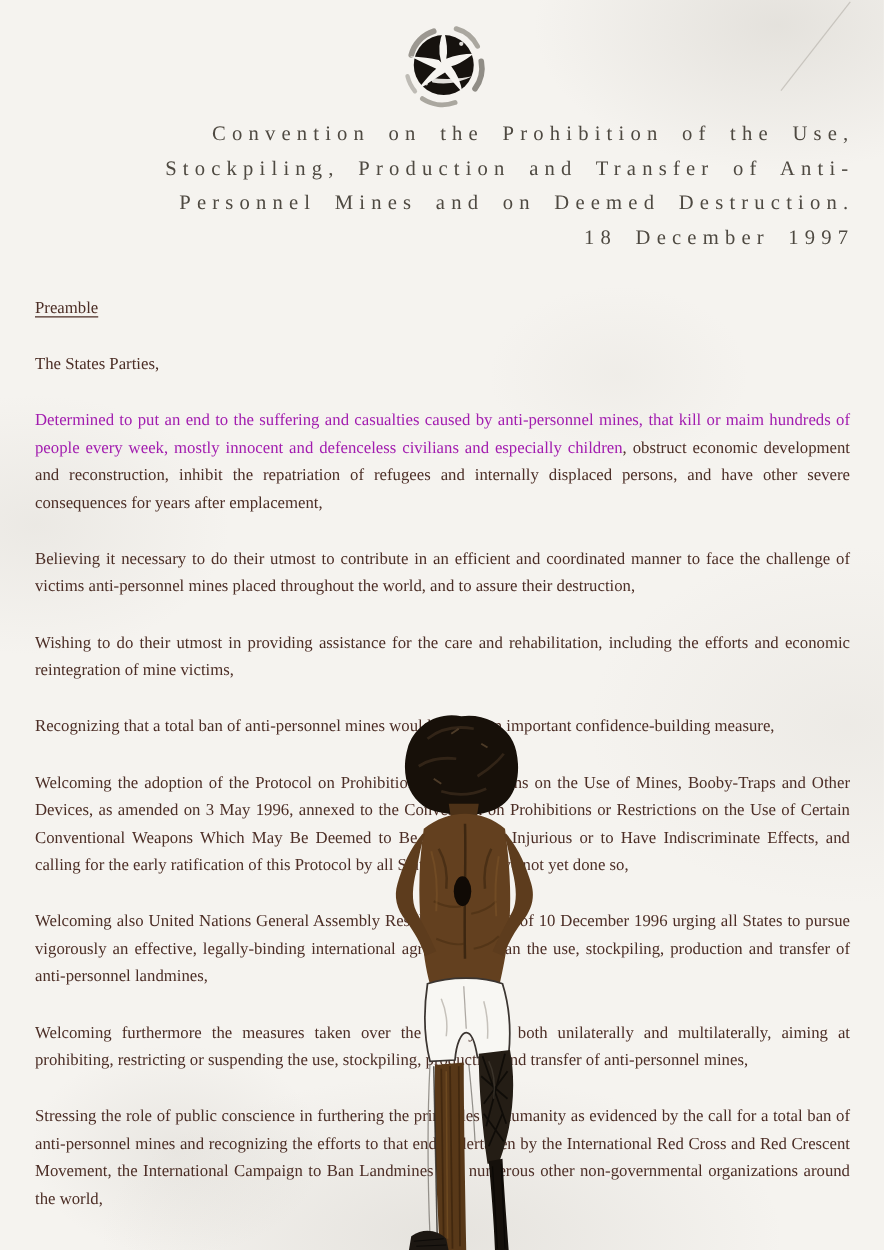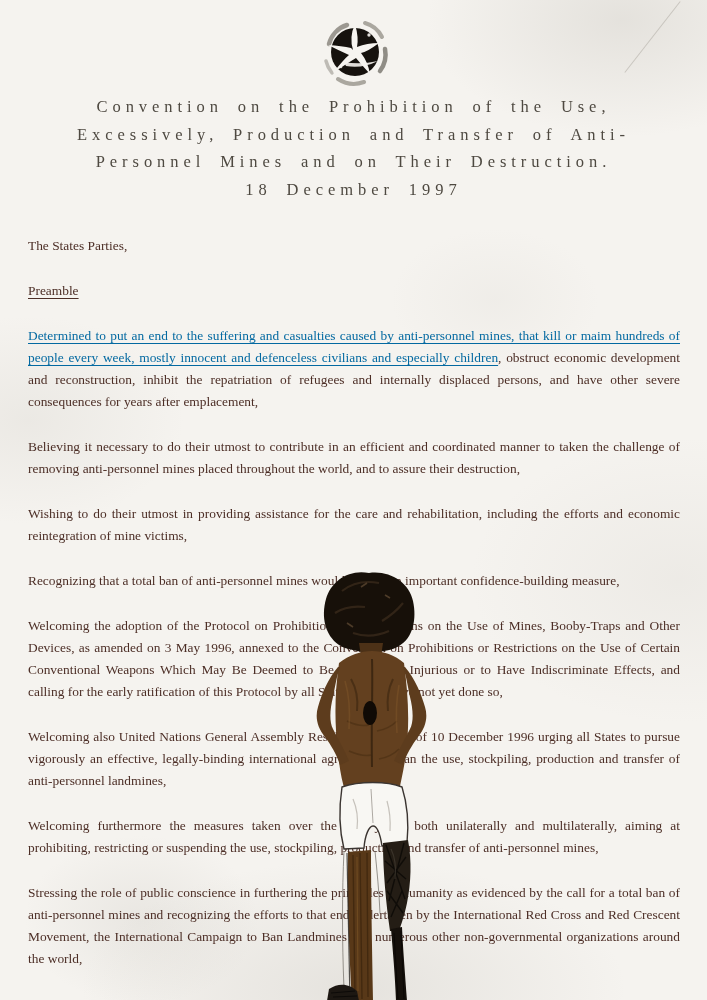"Convention on the Prohibition of" .title-block { text-align: center -> right }
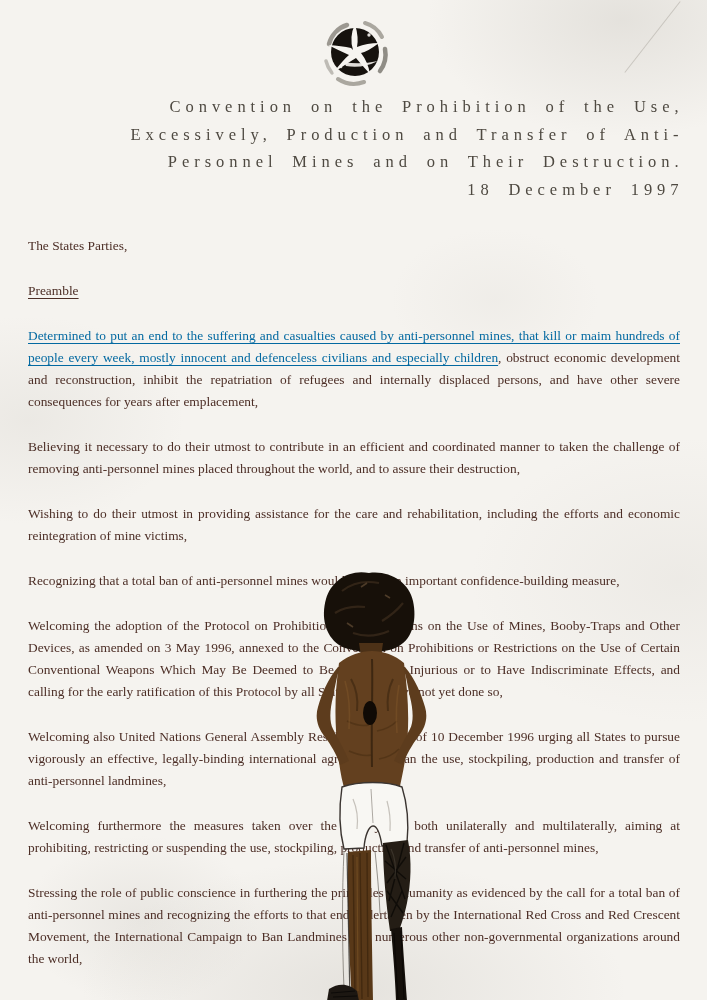"Excessively, Production and Transfer of" span.title-line { text: Excessively -> Stockpiling }
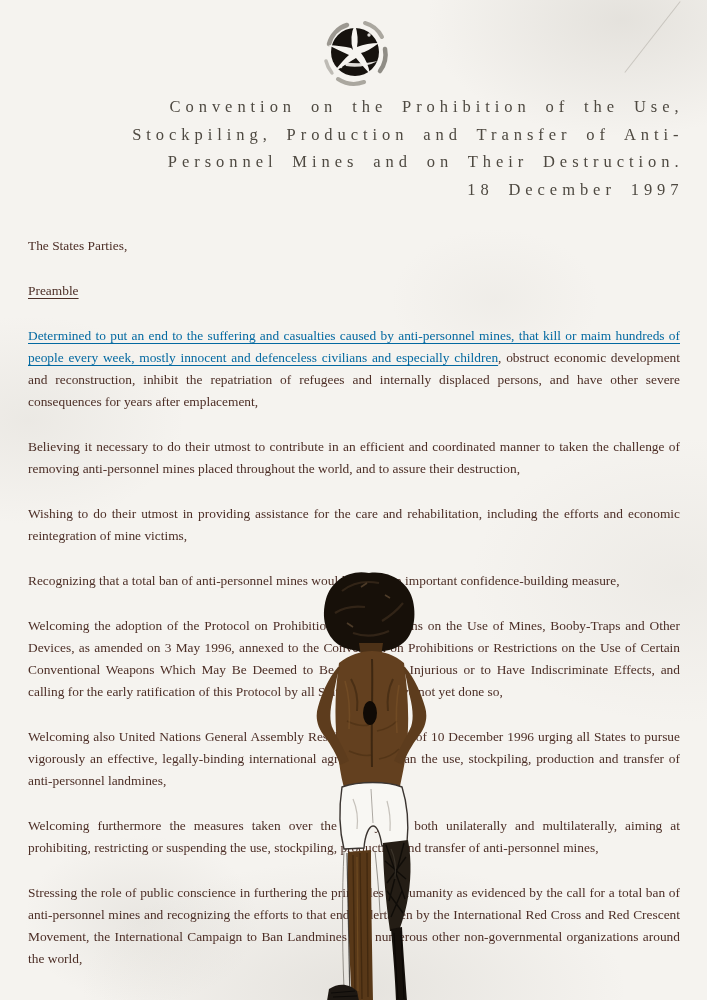"Personnel Mines and on Their" span.title-line { text: Their -> Deemed }
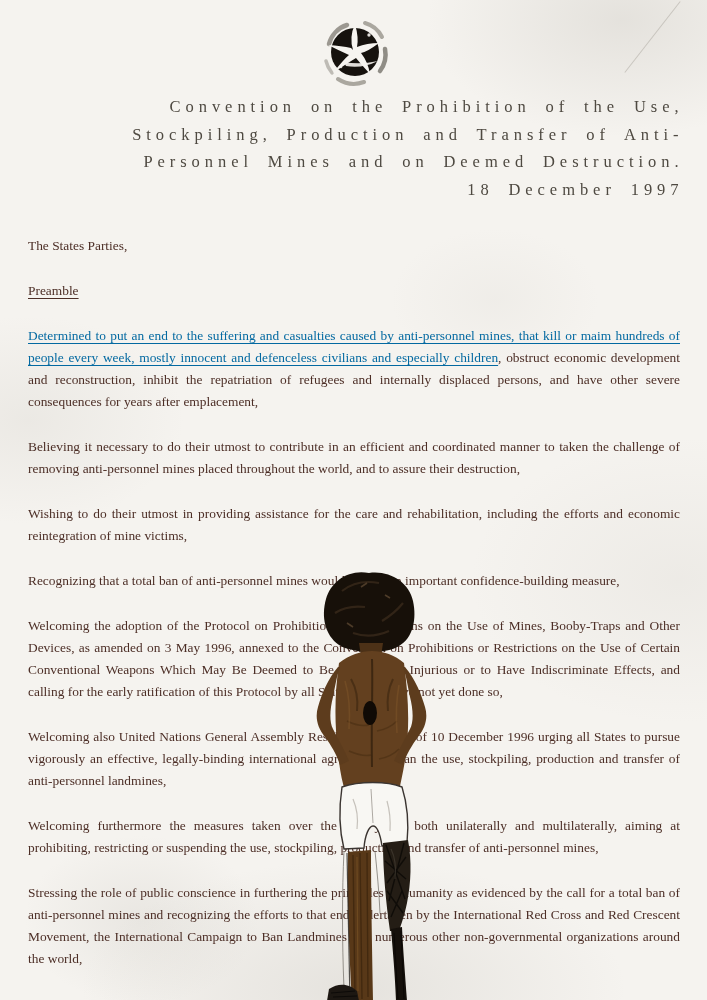"The States Parties," p { order: before "Preamble" -> after "Preamble" }
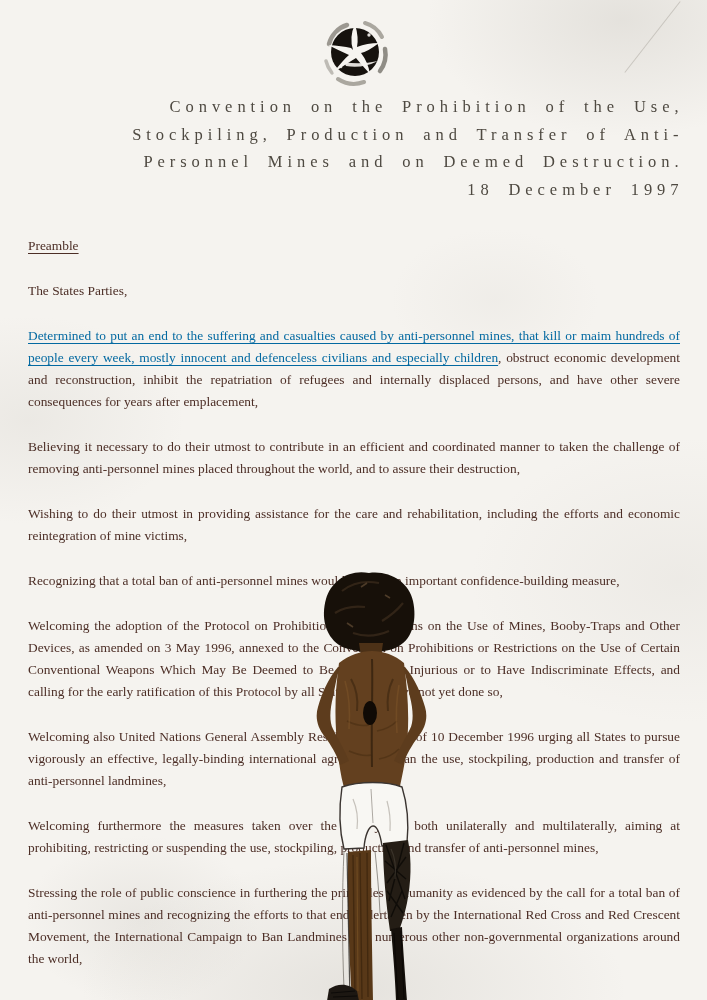"Determined to put an end" .red-link { color: #0369a1 -> #a21caf; text-decoration: underline -> none }
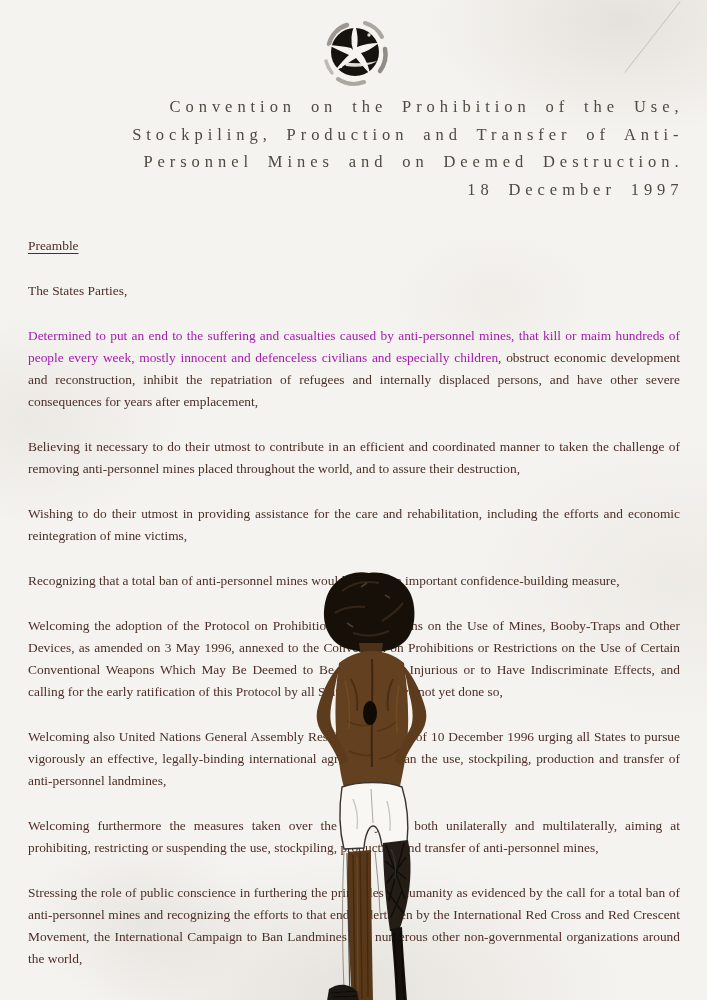"Believing it necessary to do" p { text: taken the challenge of removing -> face the challenge of victims }
